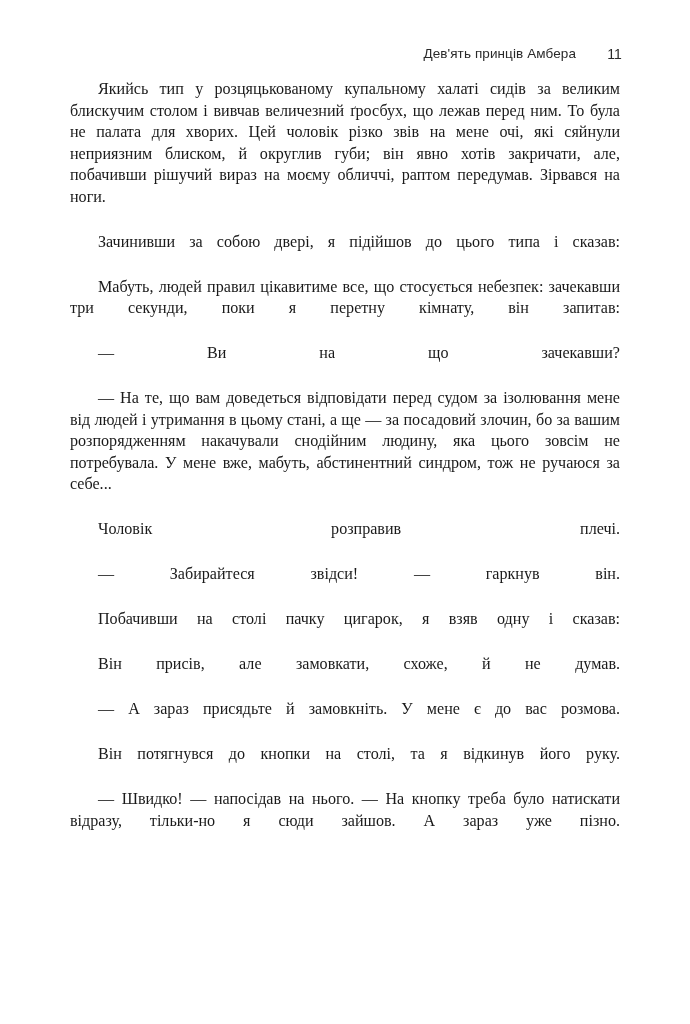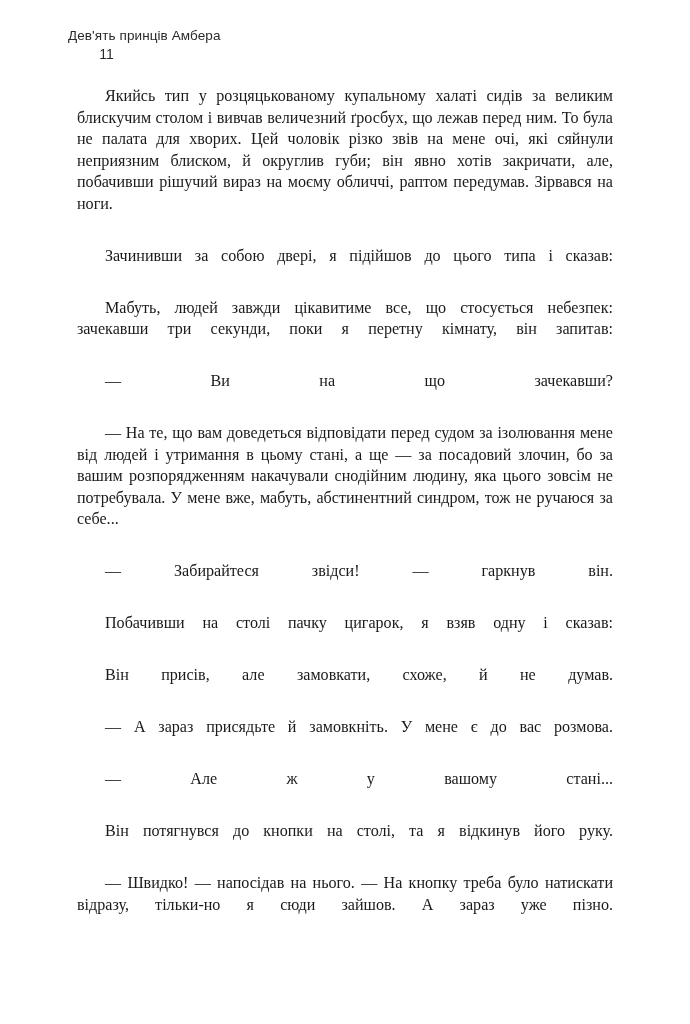"Дев'ять принців Амбера" .running-header { align-items: flex-start -> flex-end; flex-direction: column -> none }
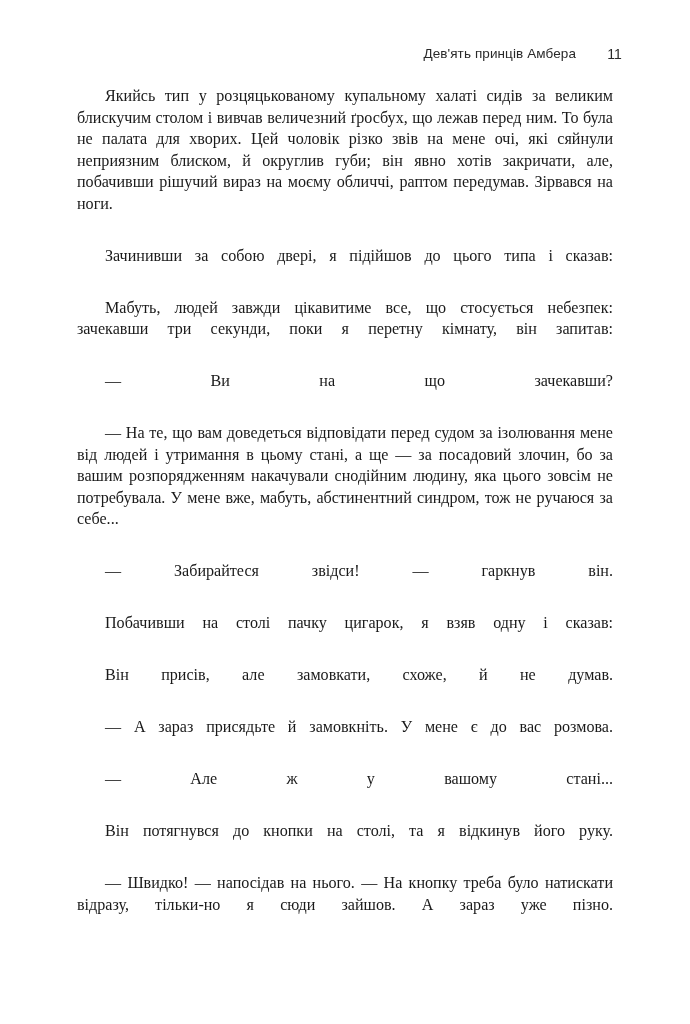"Якийсь тип у розцяцькованому купальному" p.para { margin: 9px -> 2px }
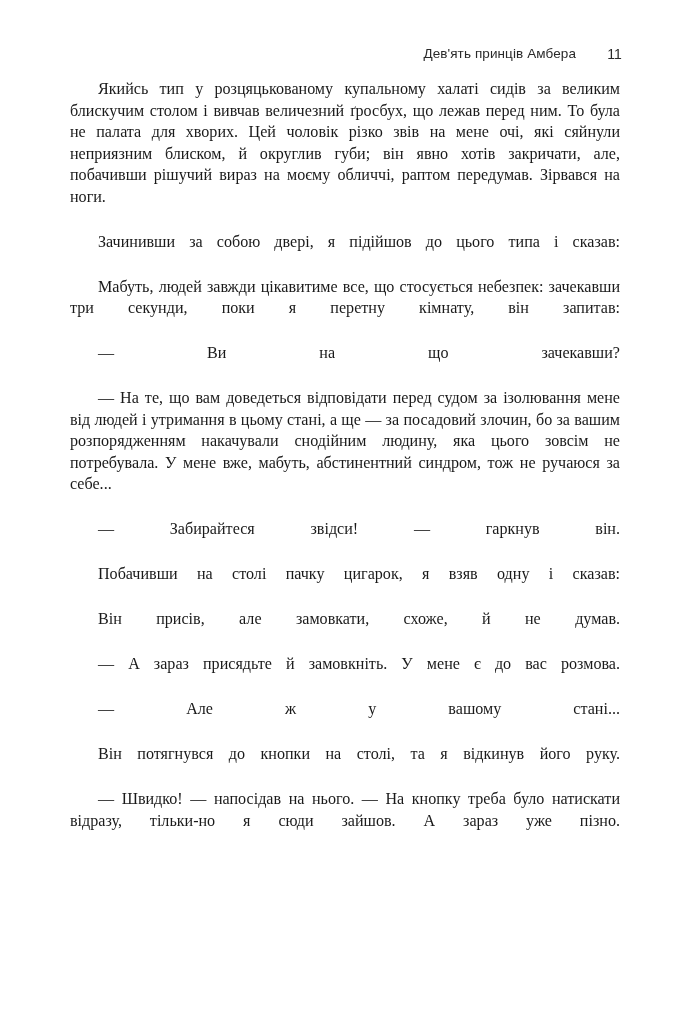"Мабуть, людей завжди цікавитиме все," p.para { text: завжди -> правил }
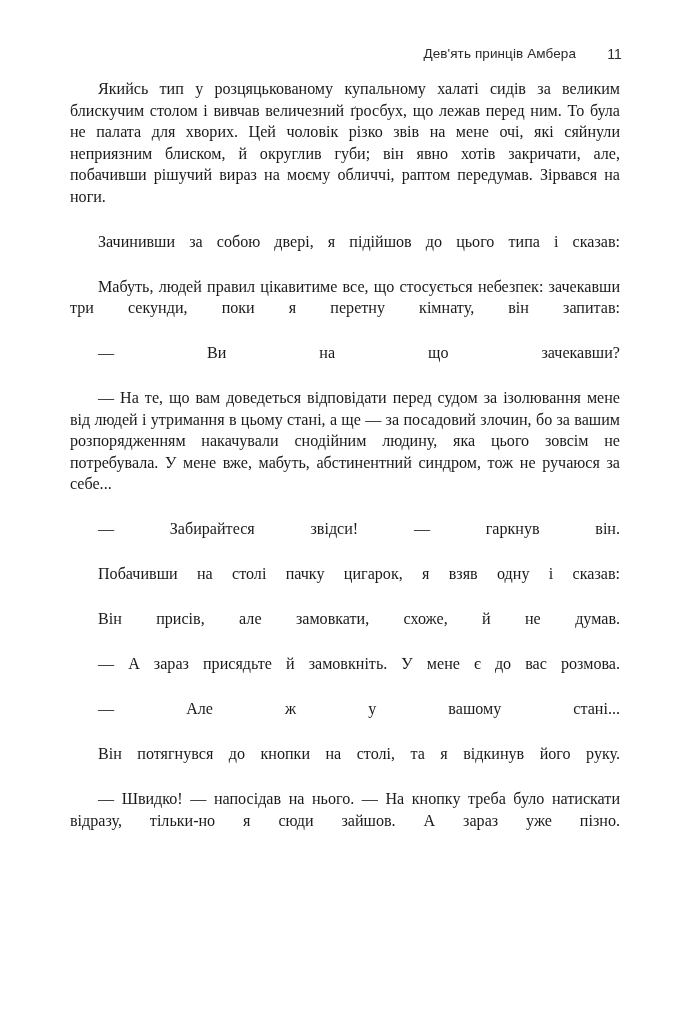"Чоловік розправив плечі." p.para { html: none -> <p>Чоловік розправив плечі.</p> }
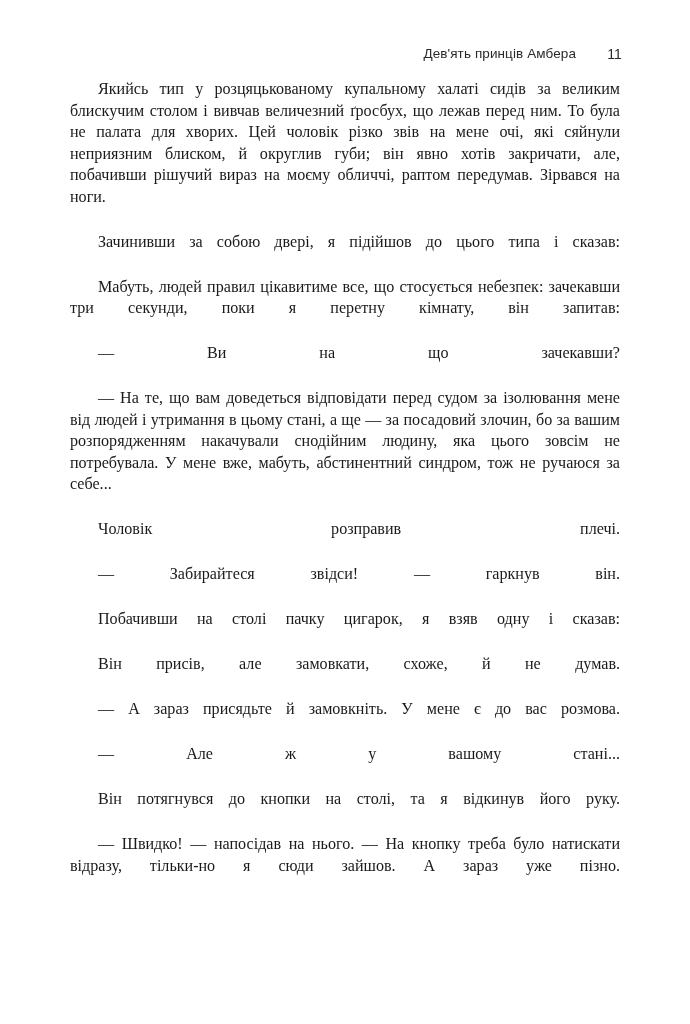"— Але ж у вашому" p.para { html: <p>— Але ж у вашому стані...</p> -> none }
